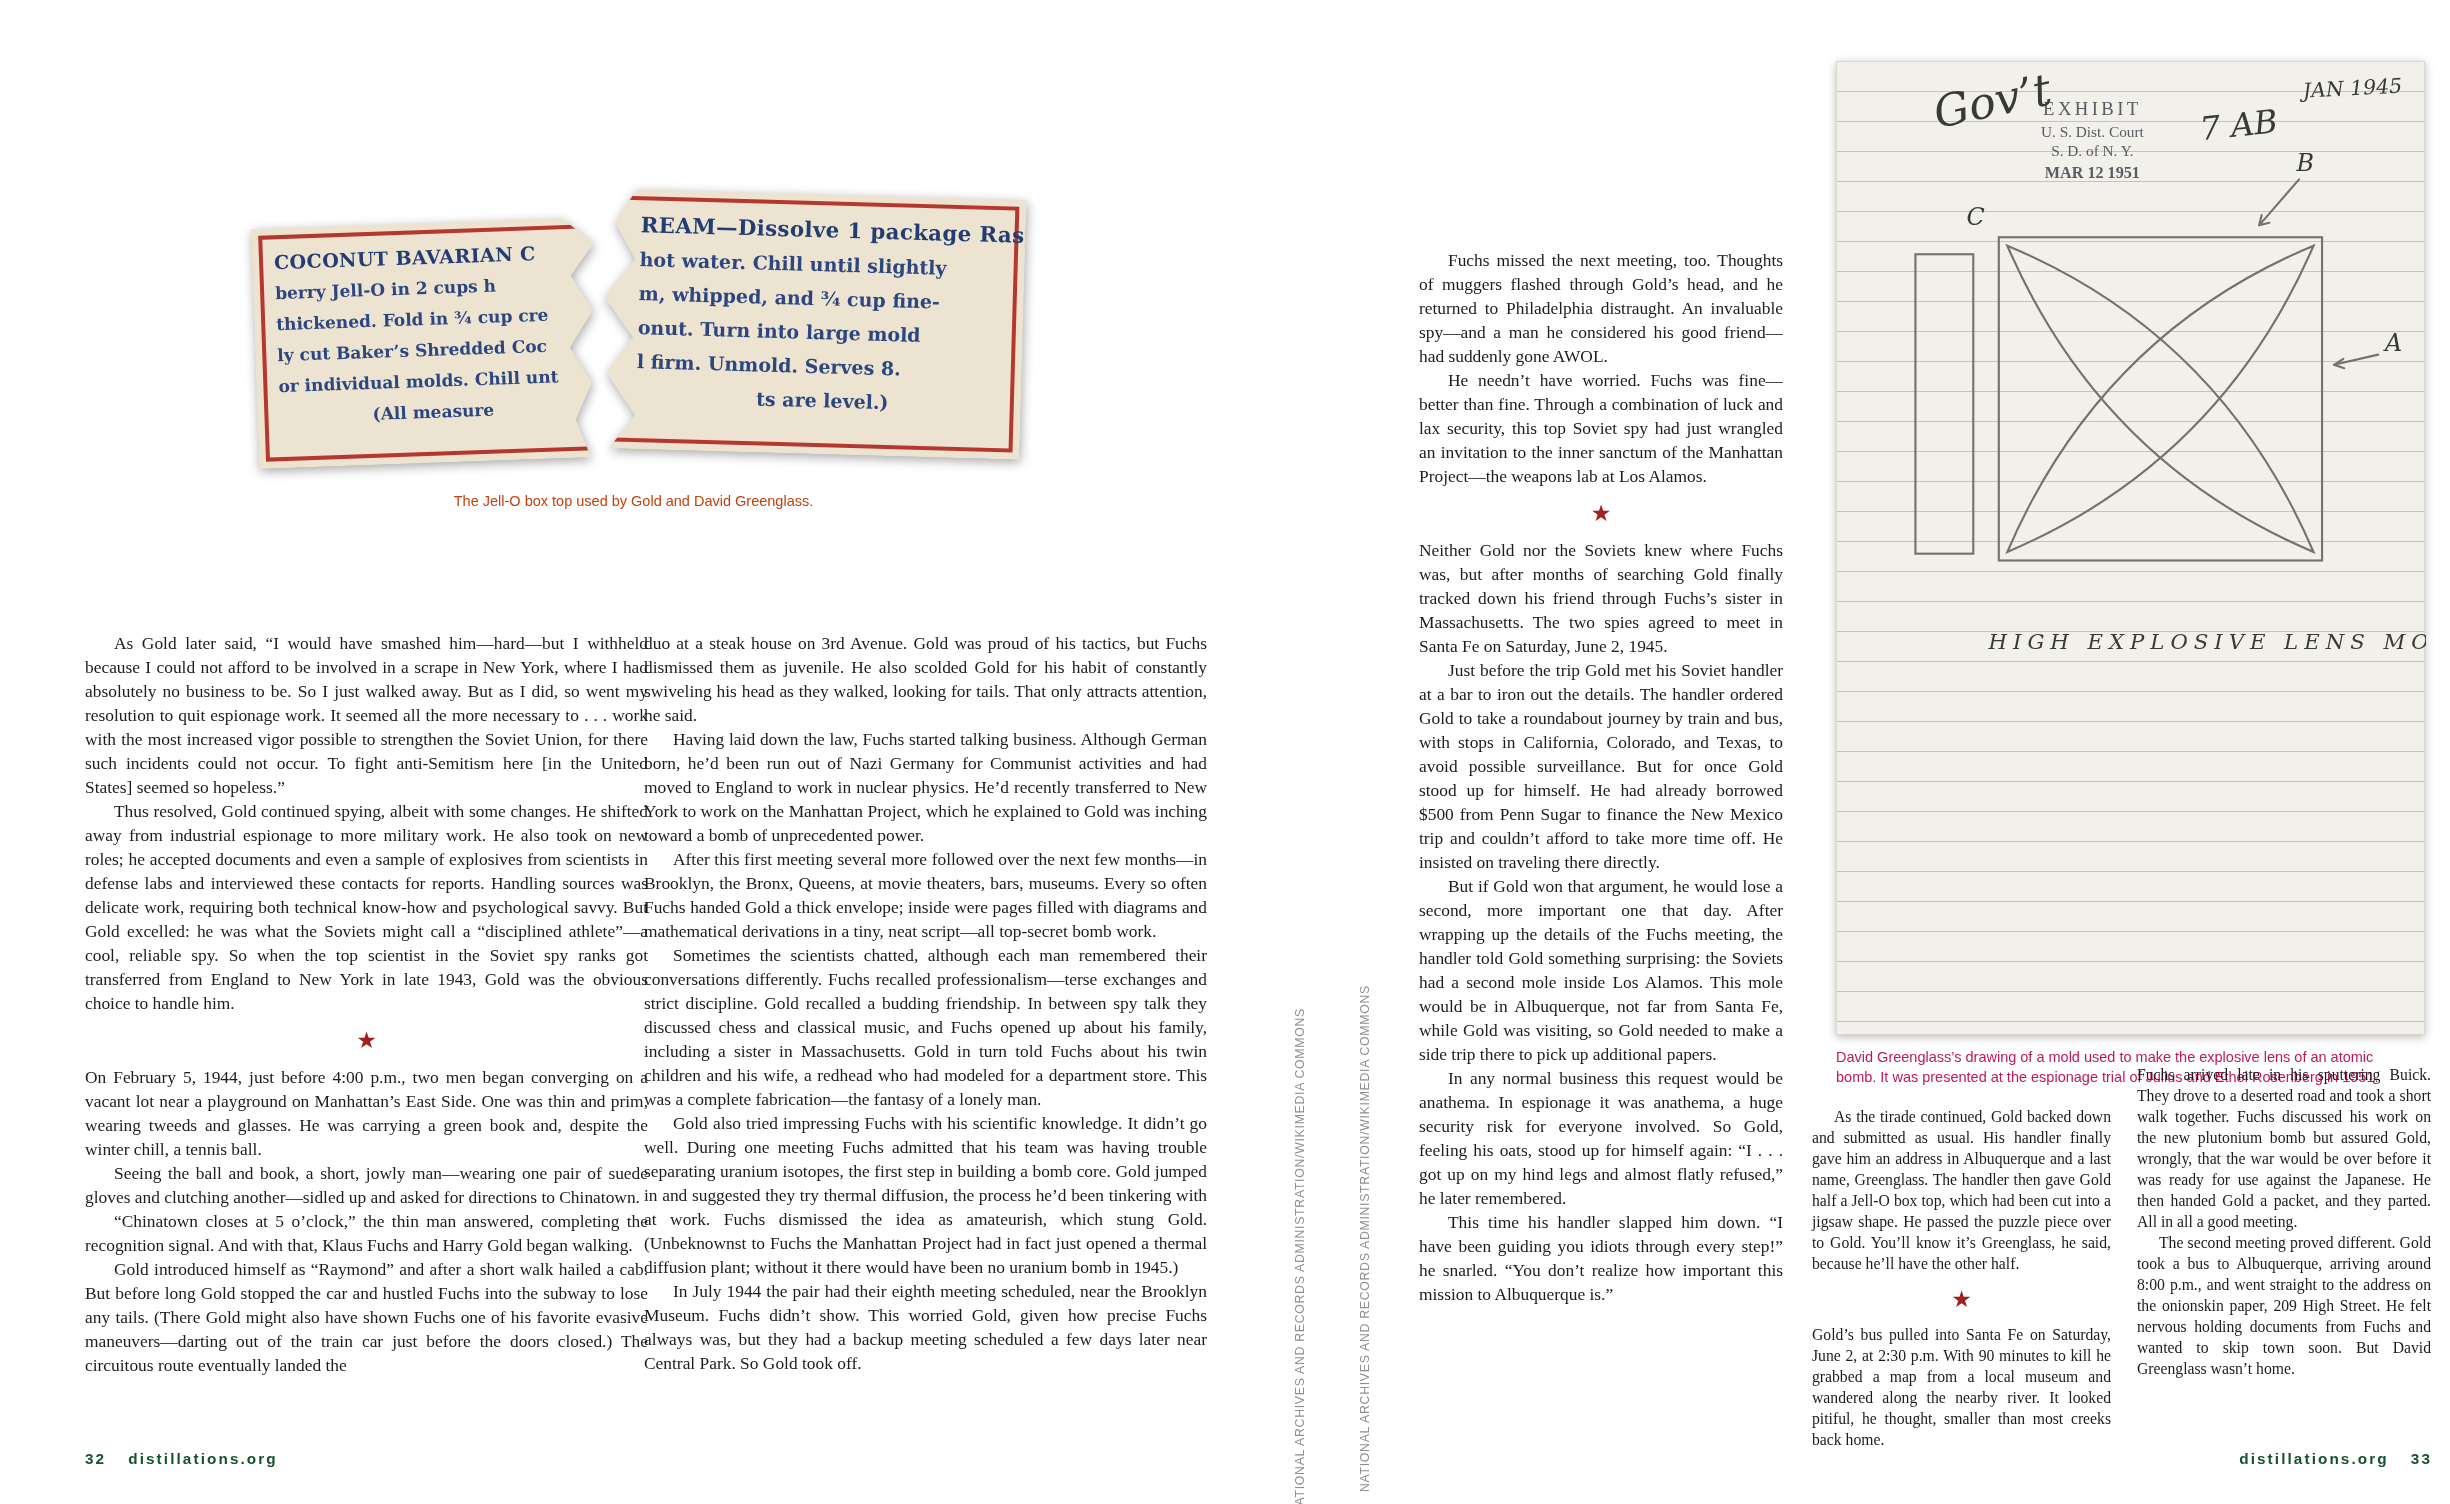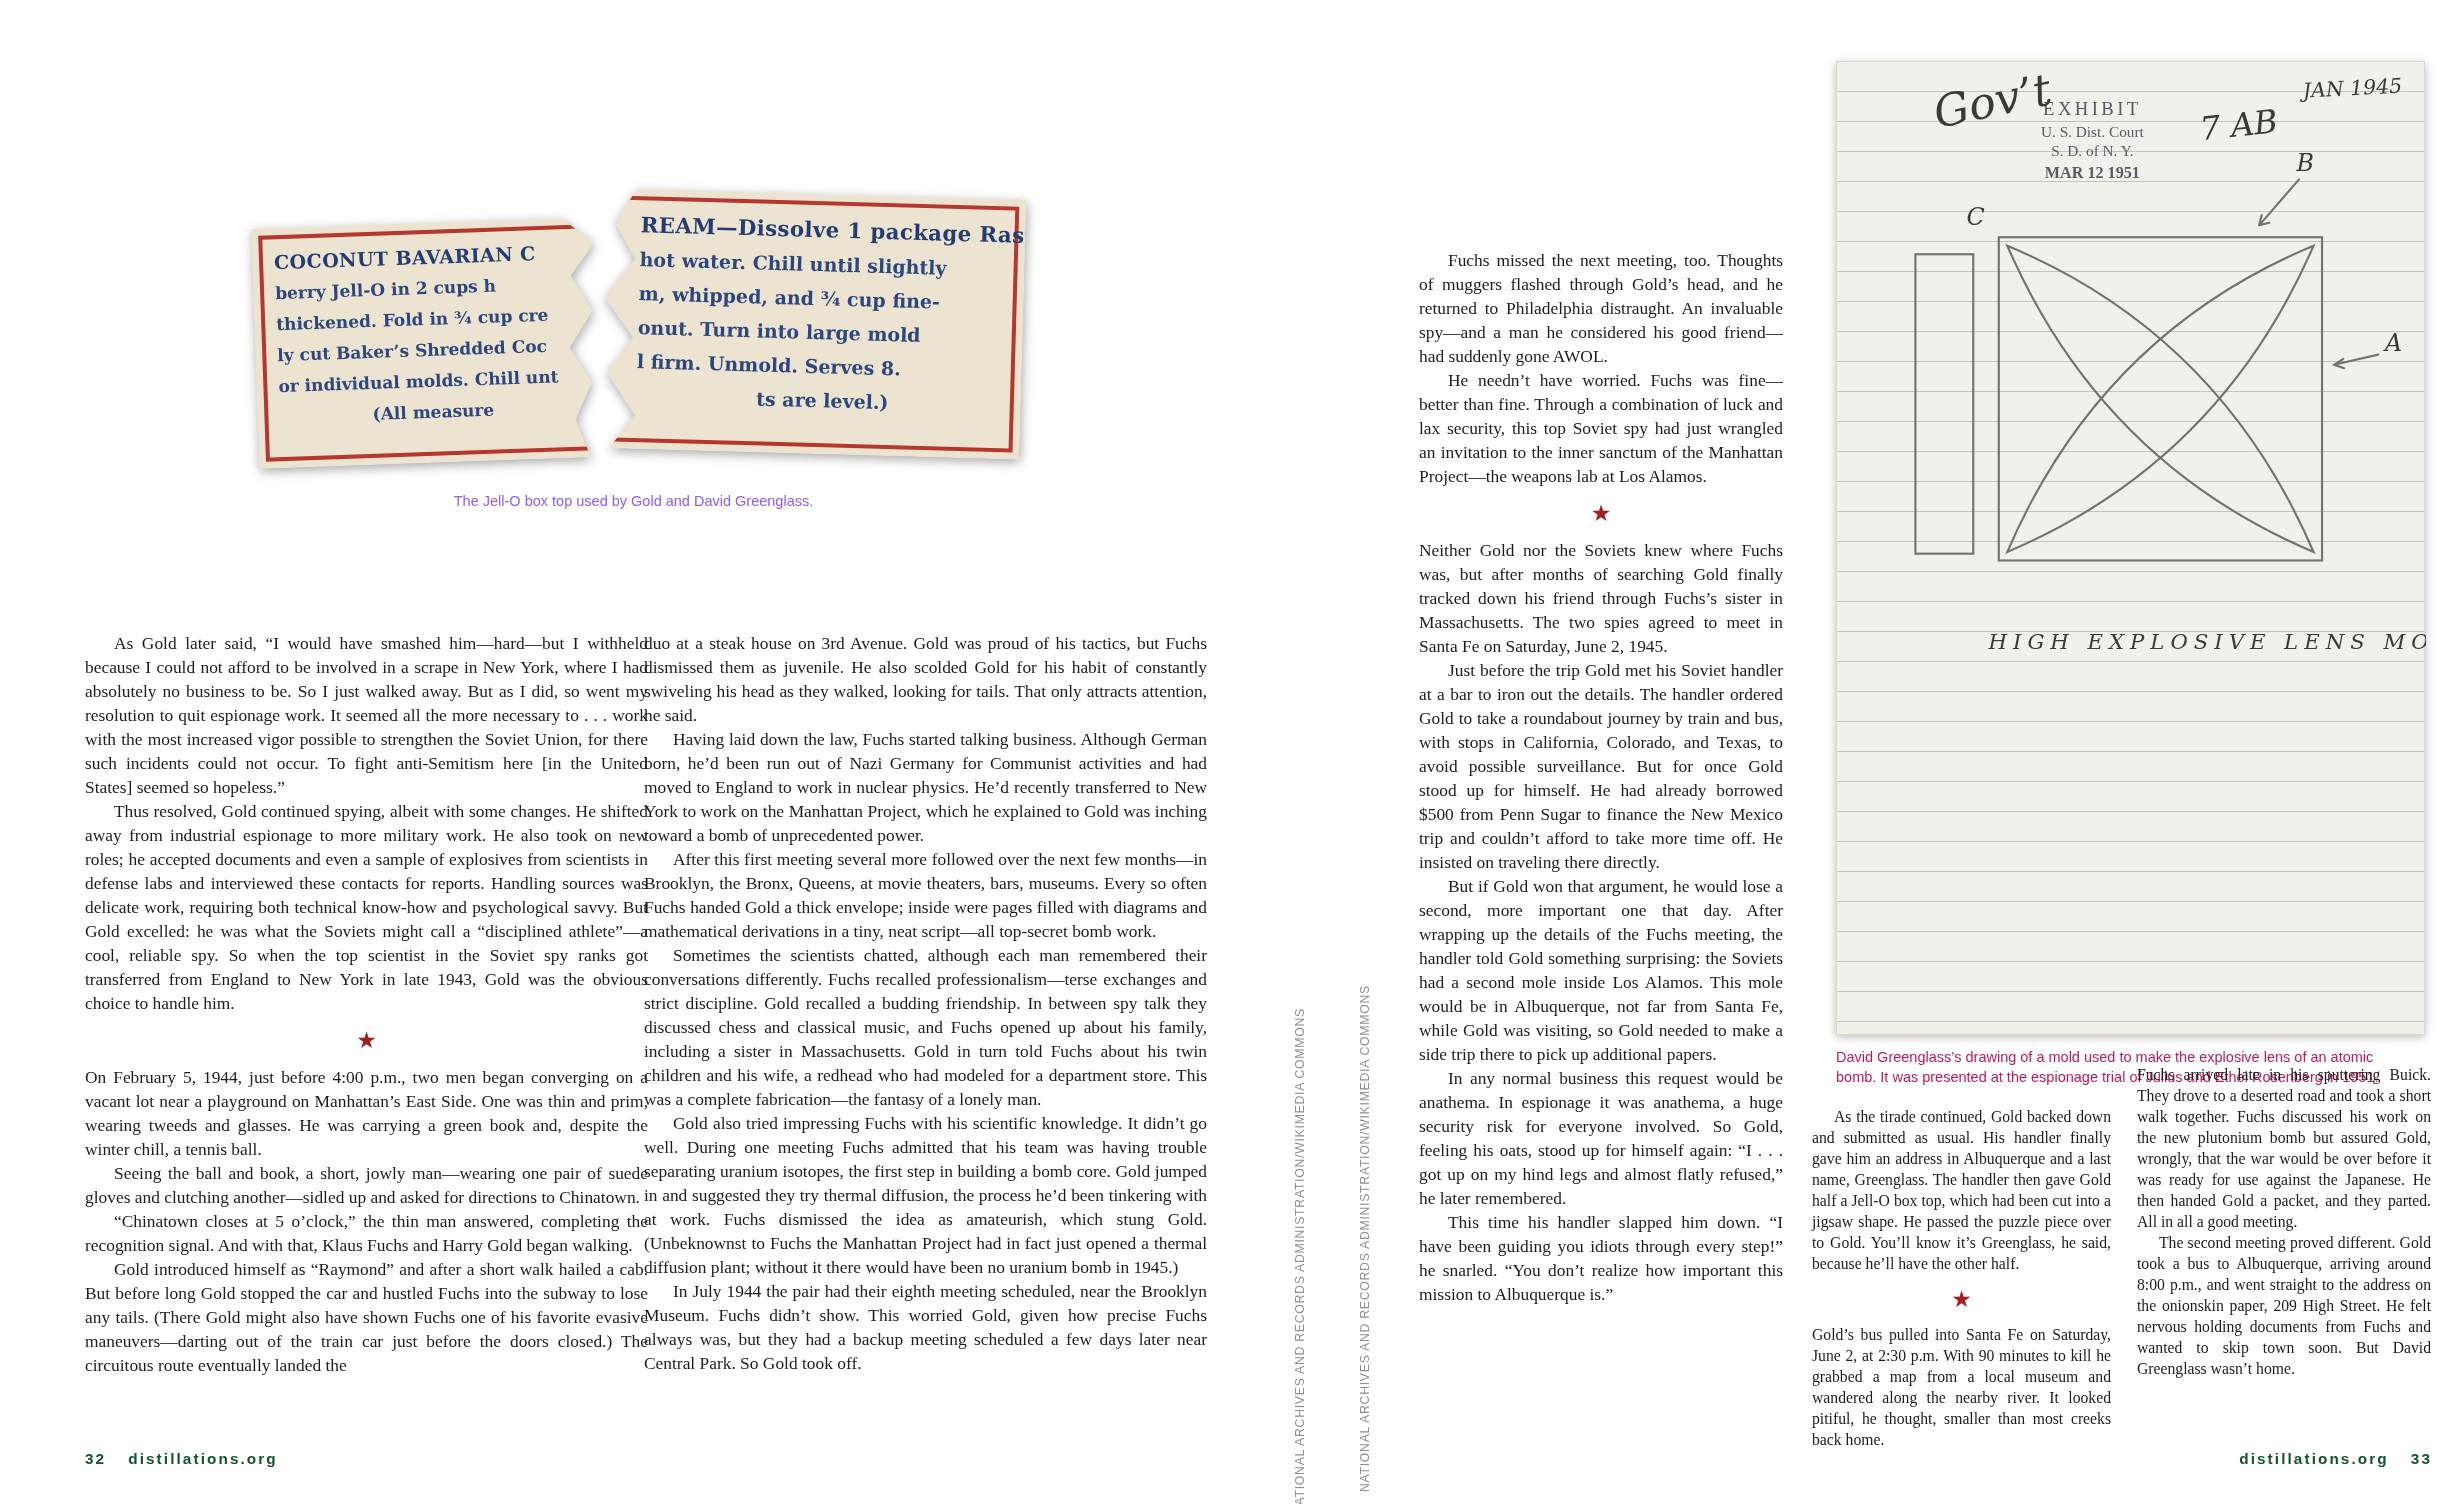"The Jell-O box top used" .fig-caption { color: #8b5cf6 -> #c2410c }
